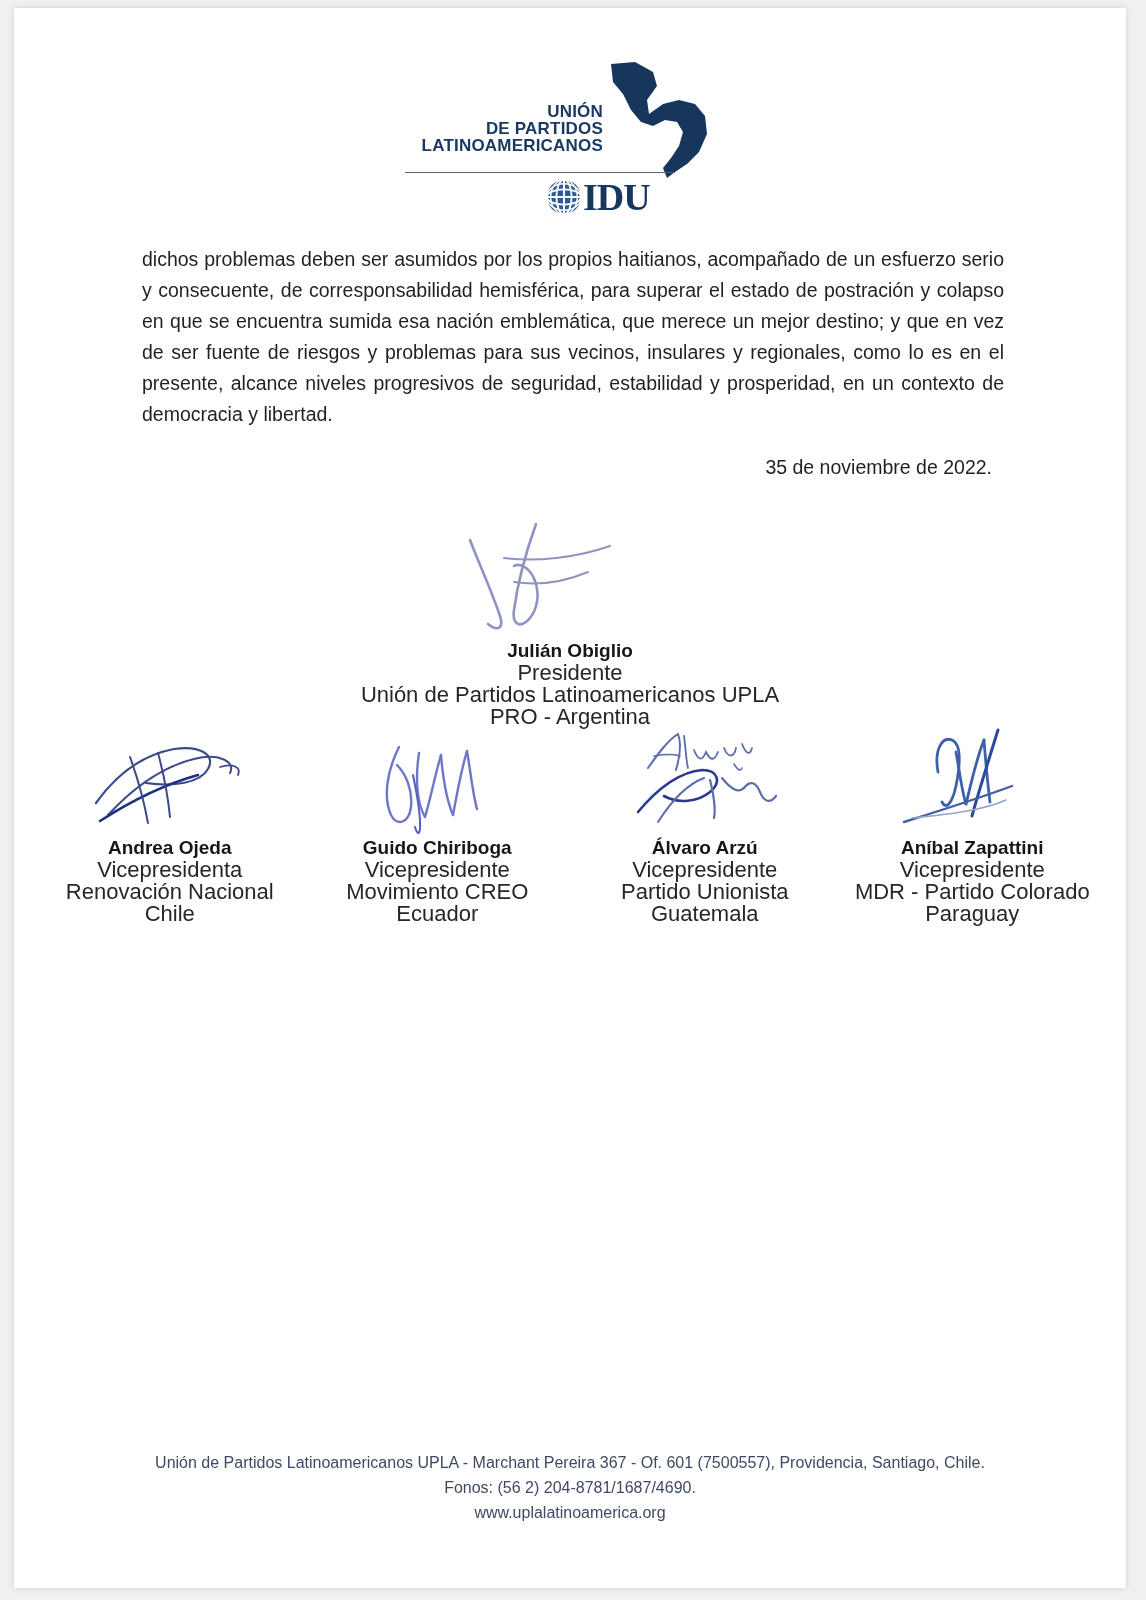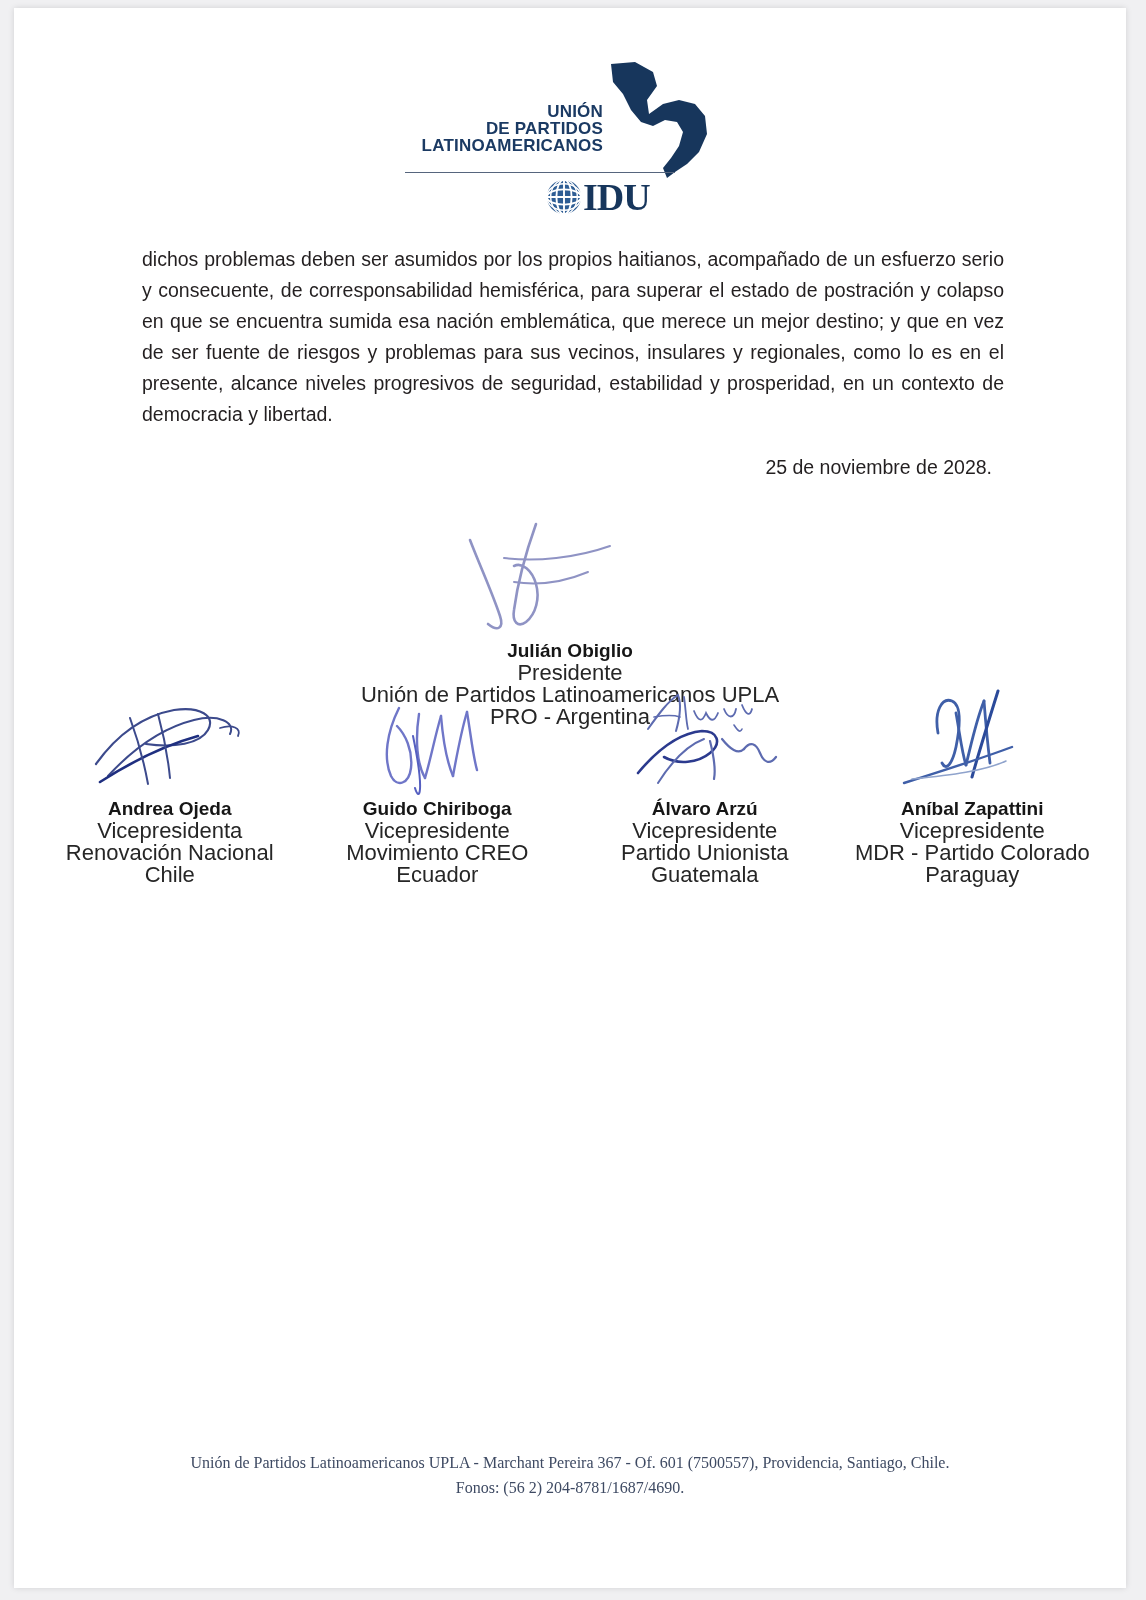"25 de noviembre de 2028." div { text: 25 de noviembre de 2028 -> 35 de noviembre de 2022 }
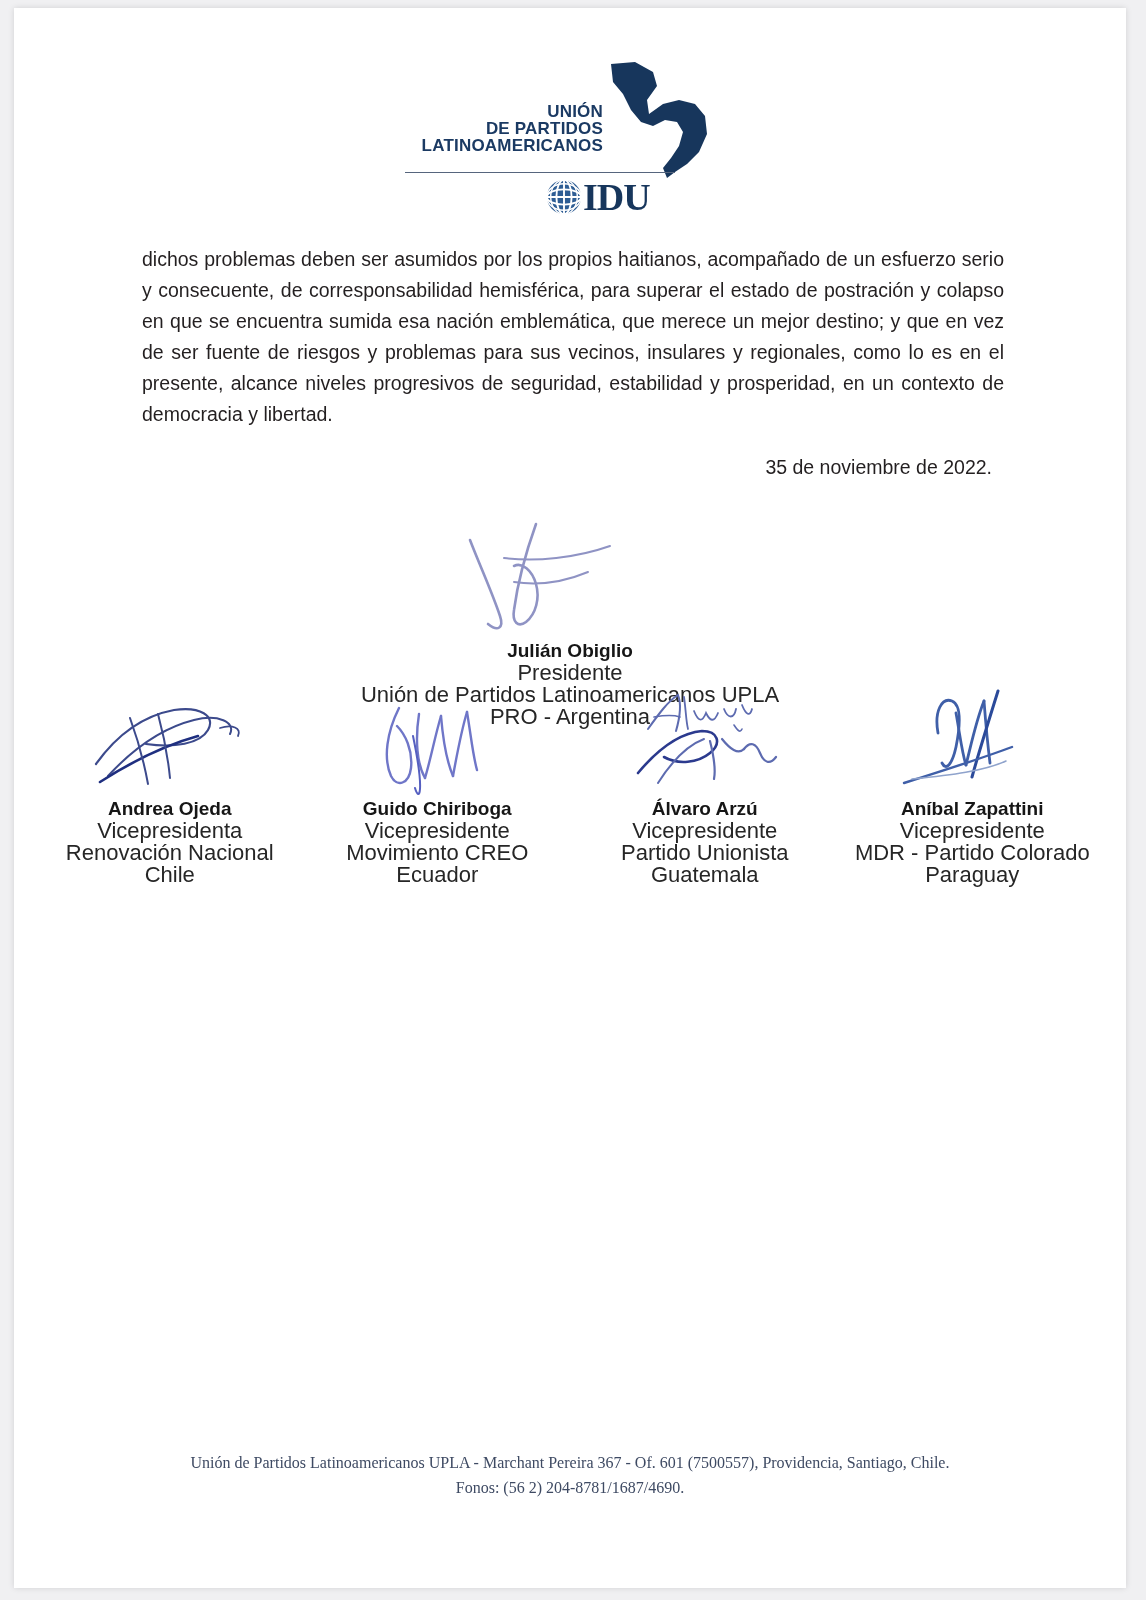"Andrea Ojeda" #vp-row { top: 677px -> 716px }
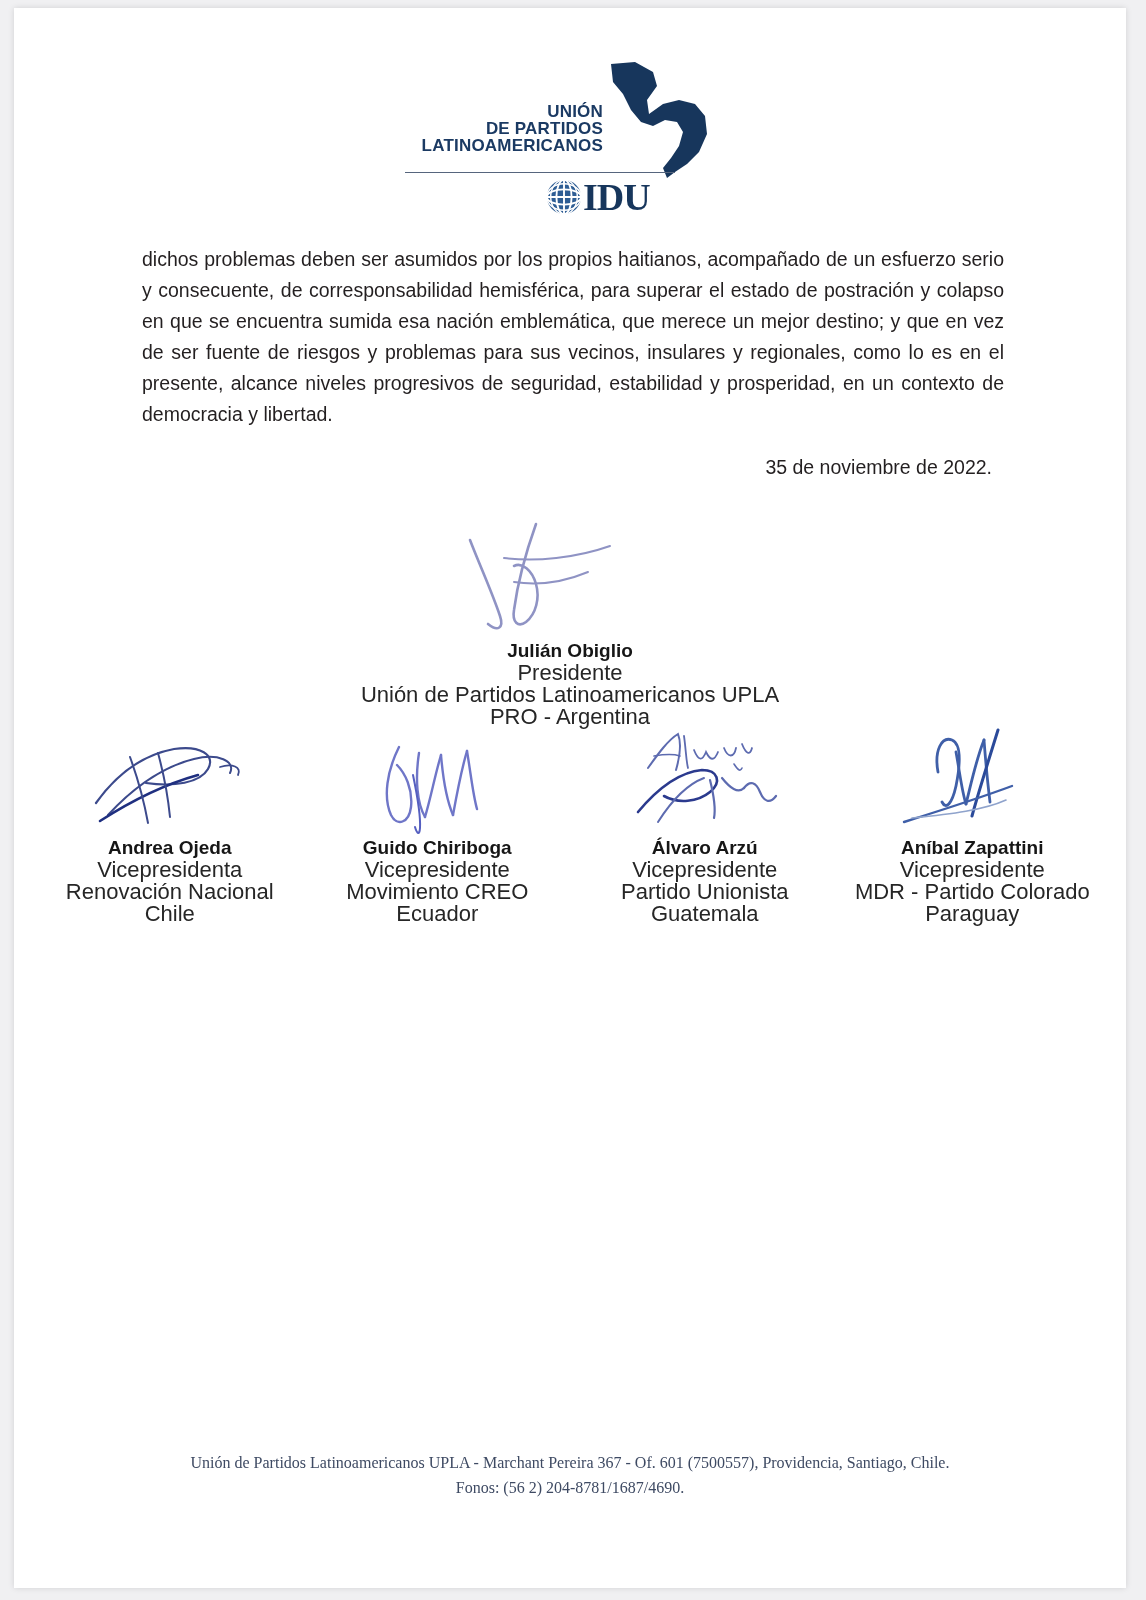"Unión de Partidos Latinoamericanos UPLA -" #footer .fl { font-family: Liberation Serif, serif -> none }
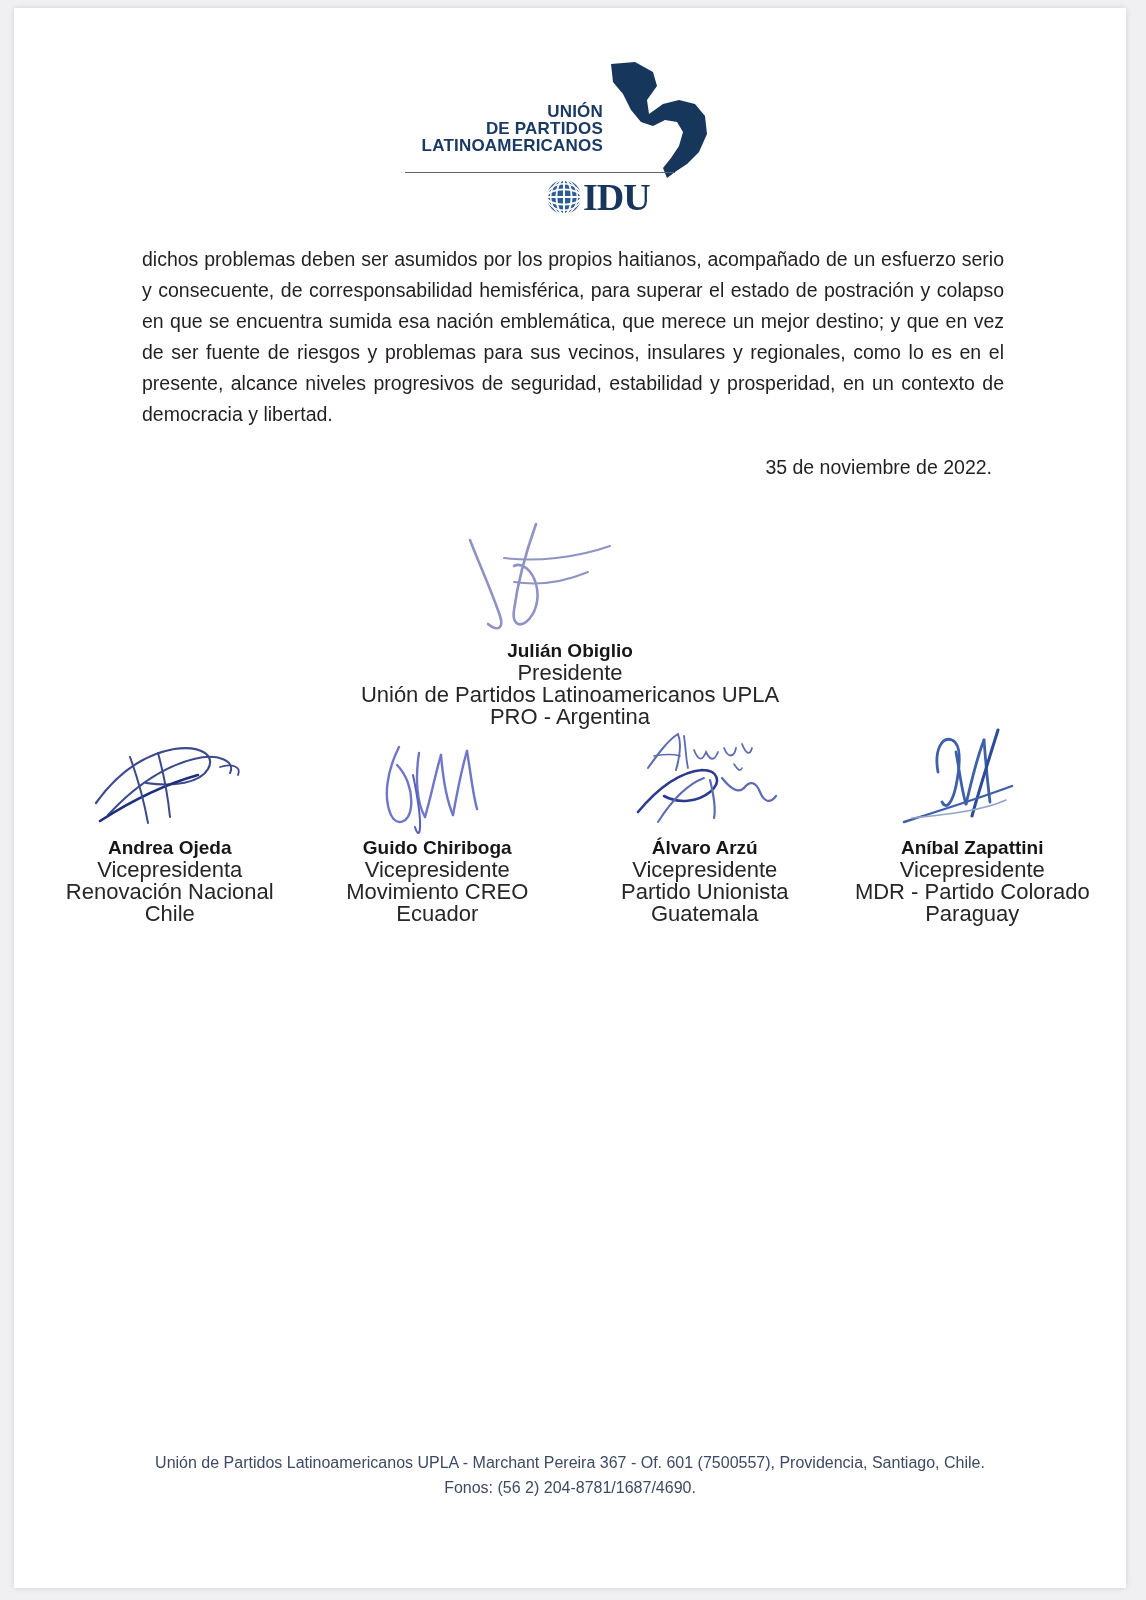"www.uplalatinoamerica.org" div.fl { html: none -> <div>www.uplalatinoamerica.org</div> }
